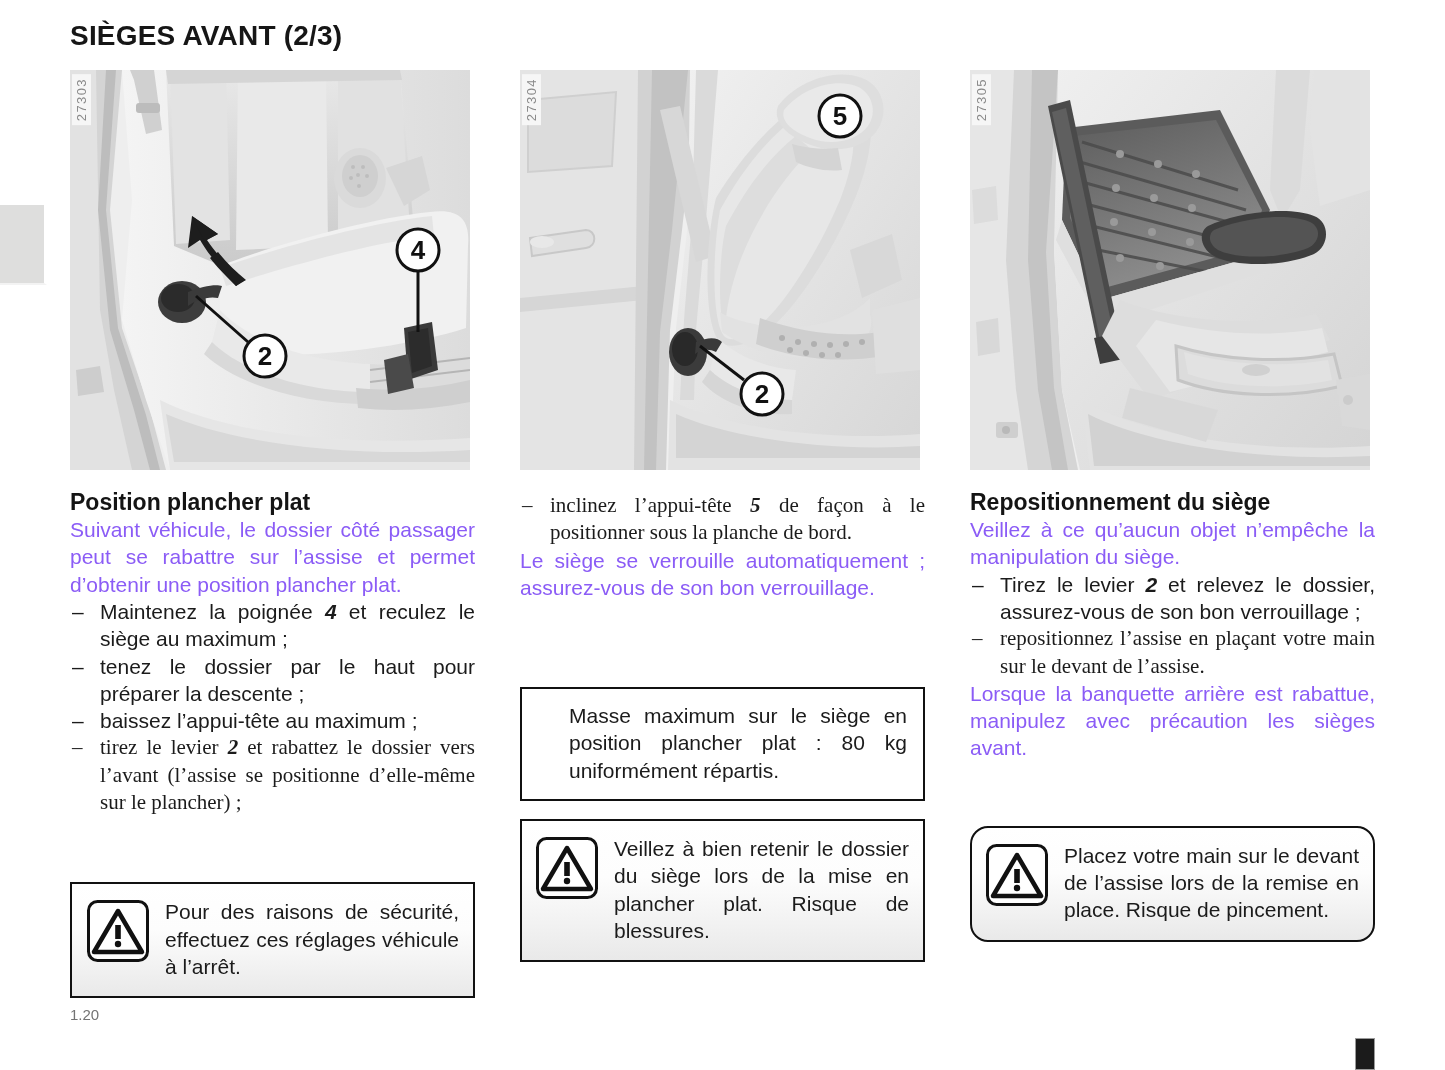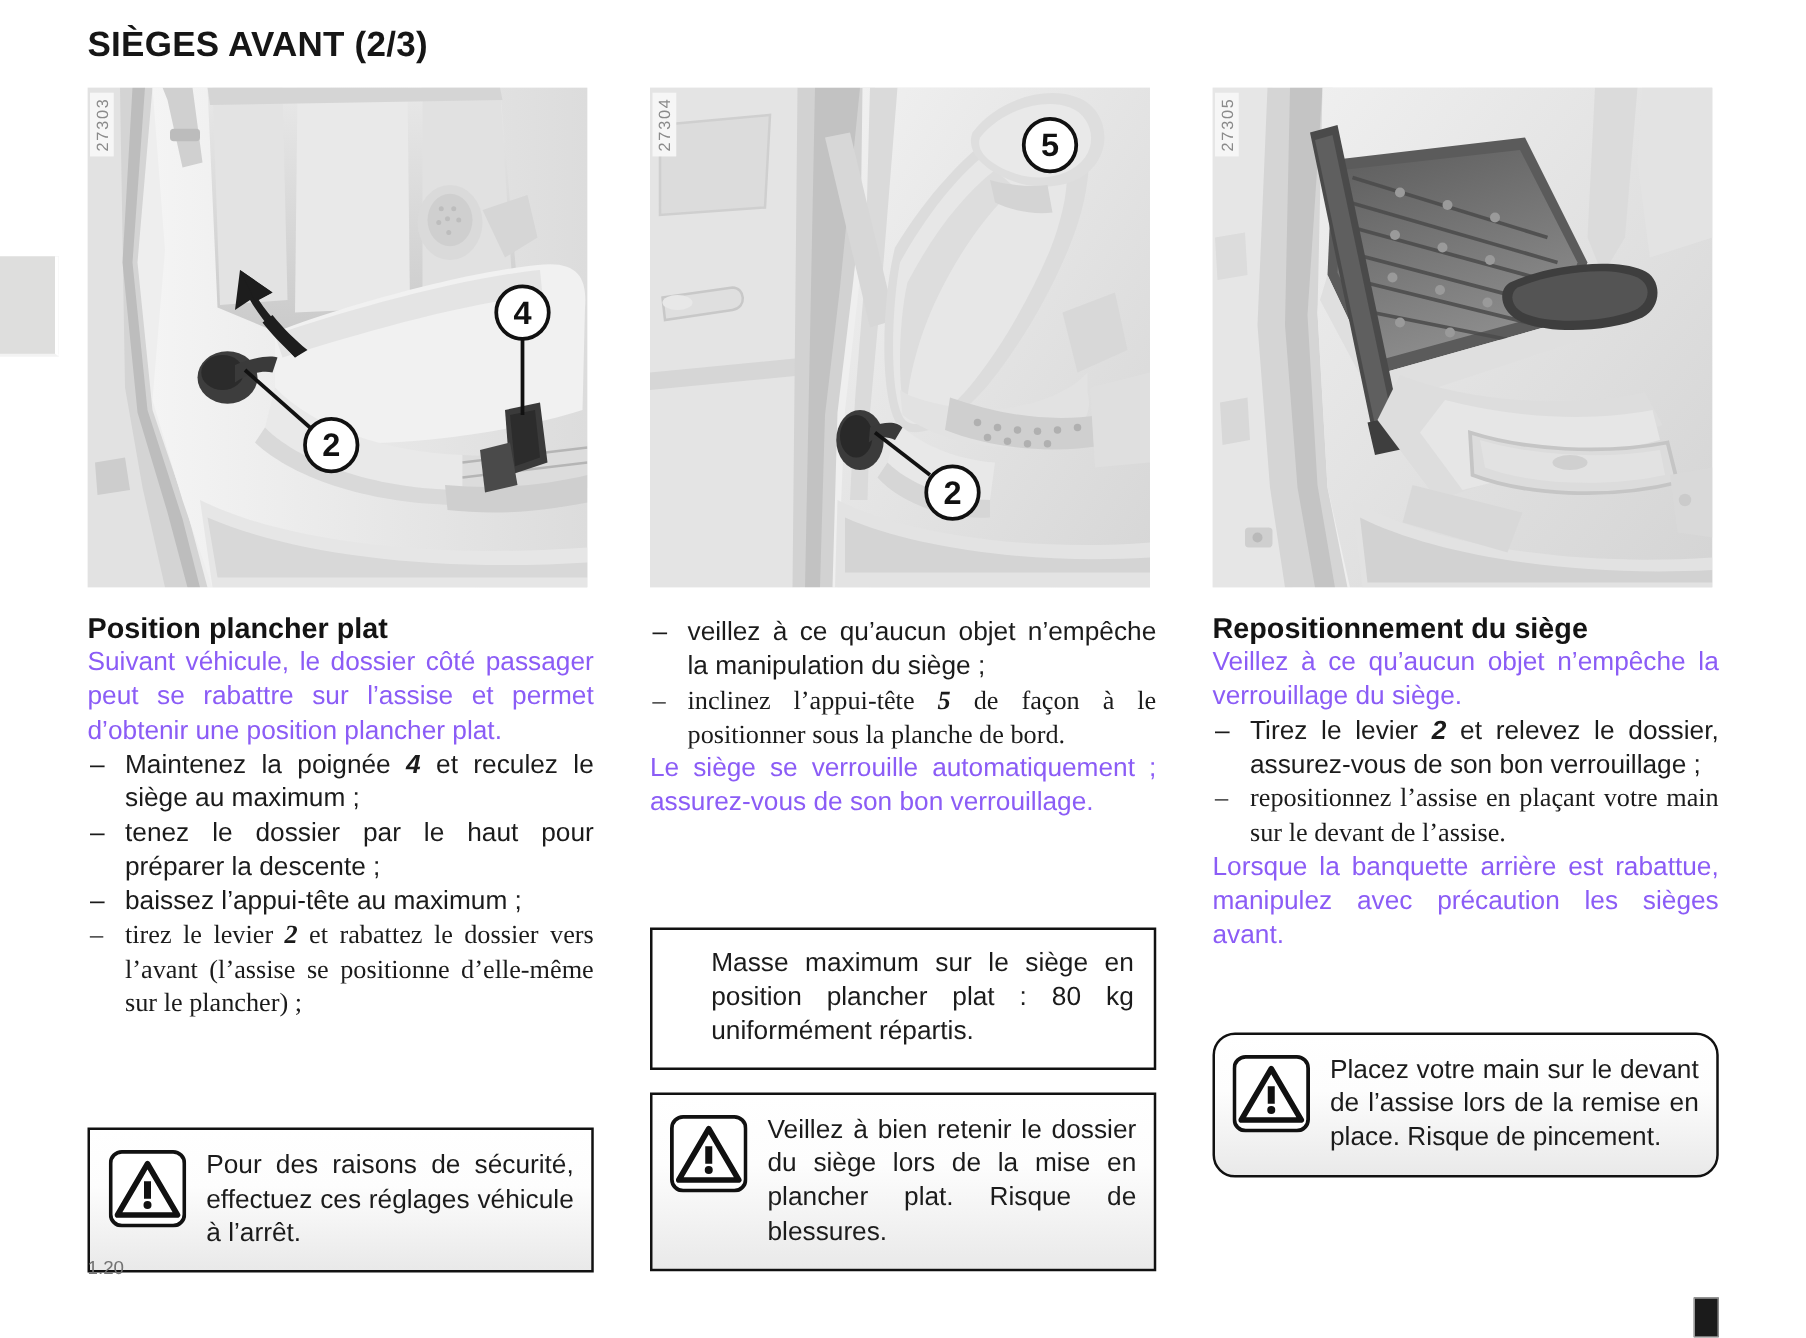"veillez à ce qu’aucun objet n’empêche la manipulation" li { html: <li>veillez à ce qu’aucun objet n’empêche la manipulation du siège ;</li> -> none }
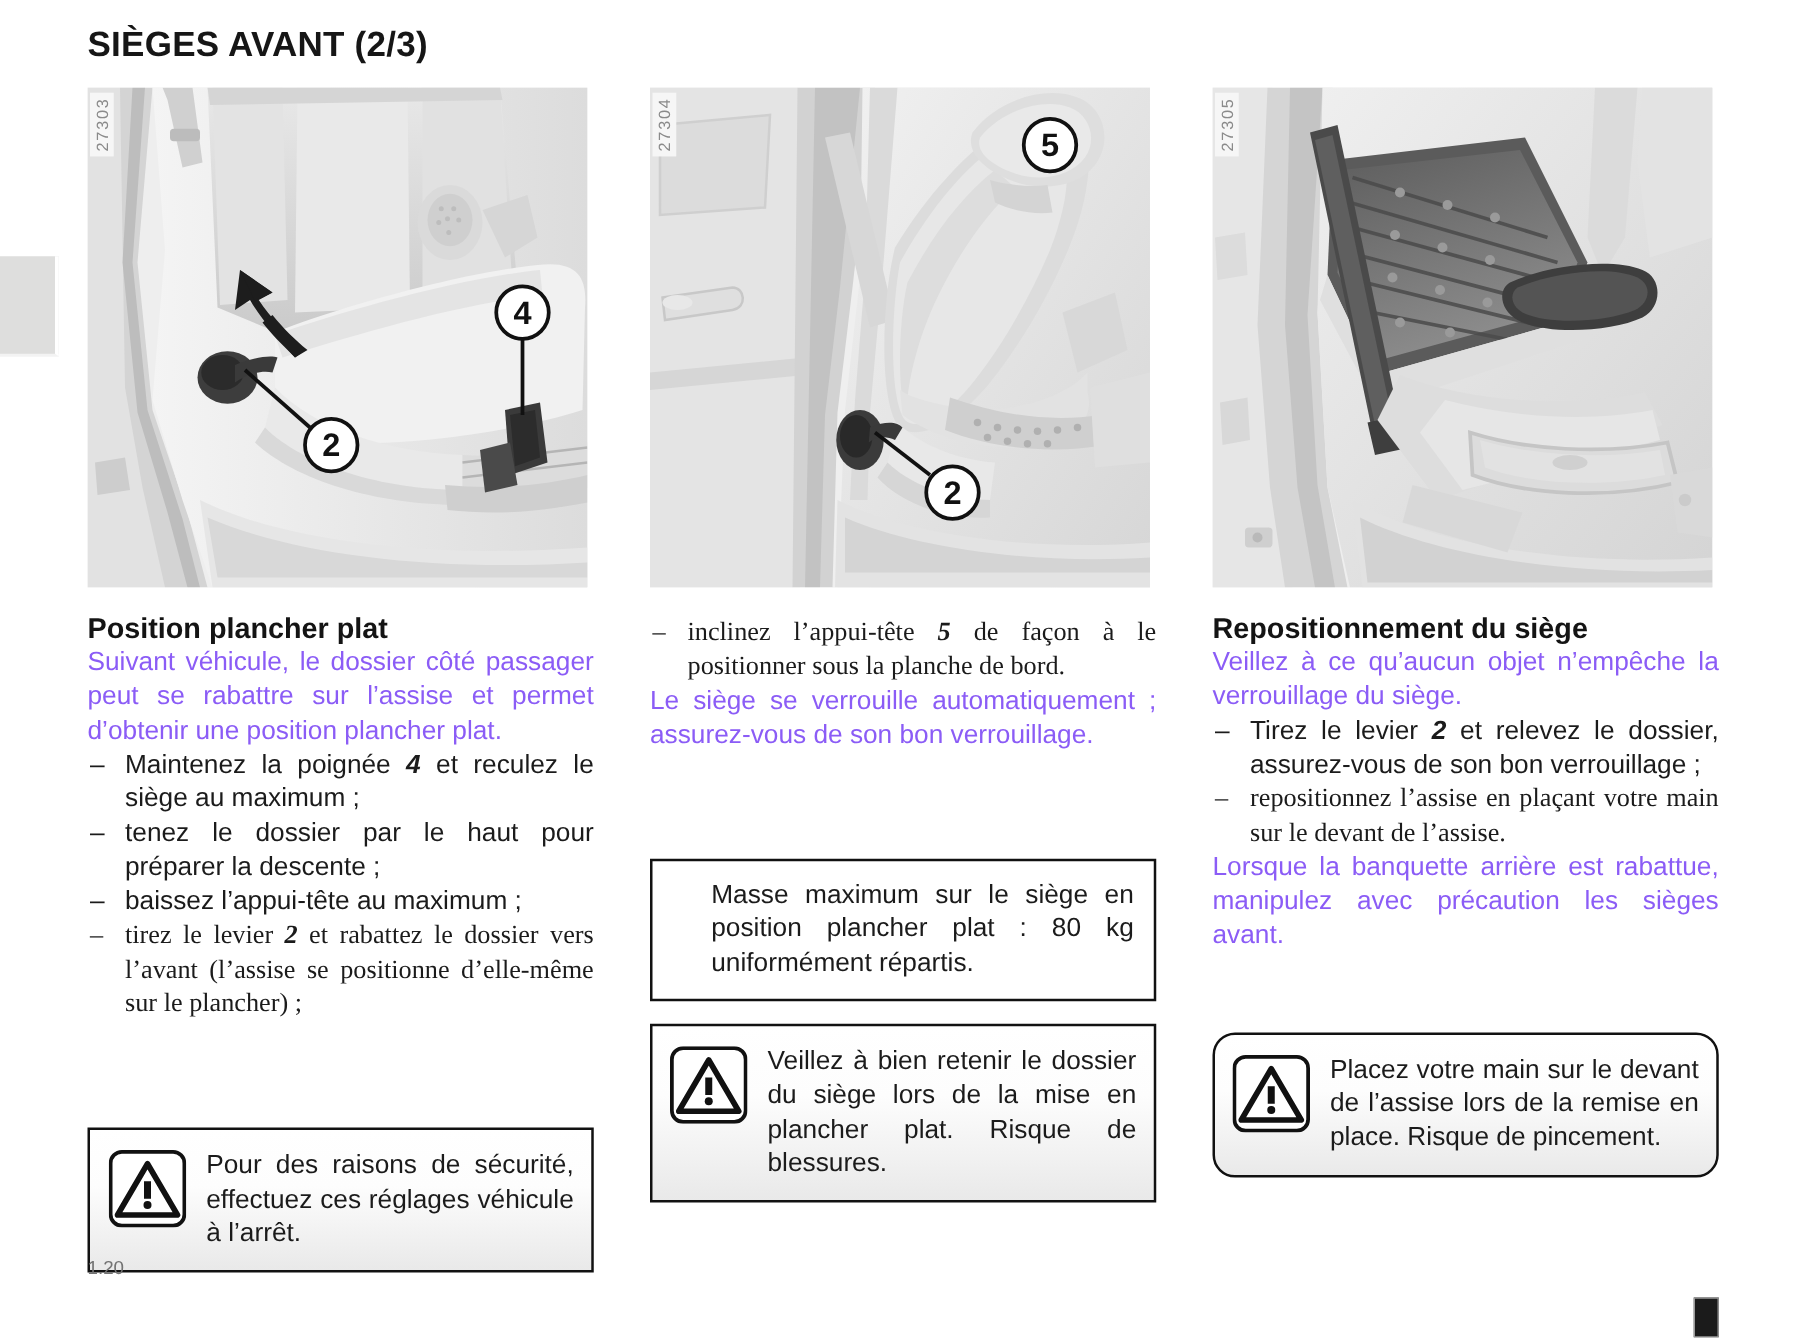"Veillez à ce qu’aucun objet" p.para { text: verrouillage -> manipulation }
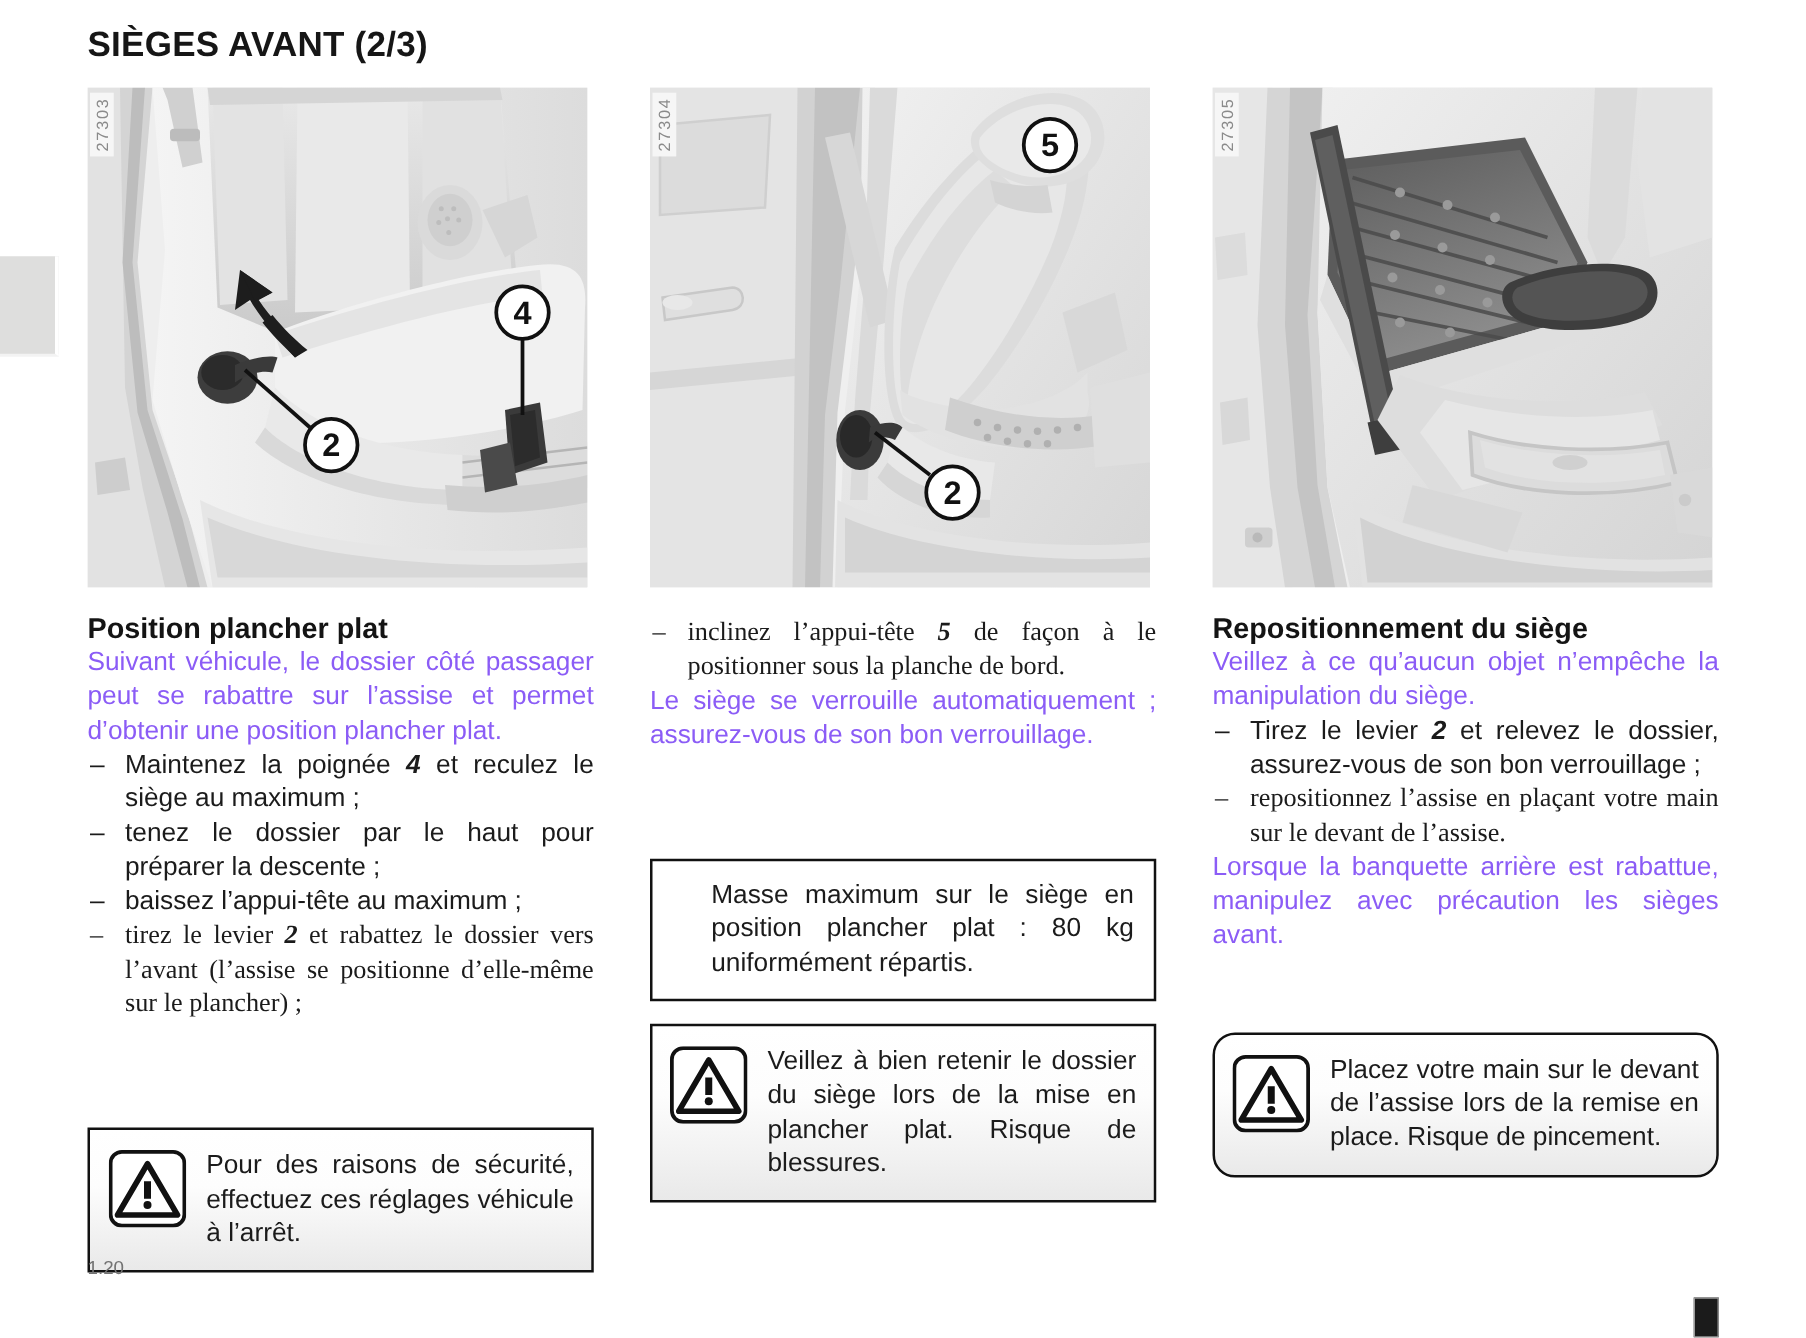"Pour des raisons de sécurité," div.warnbox { margin-top: 86px -> 66px }
